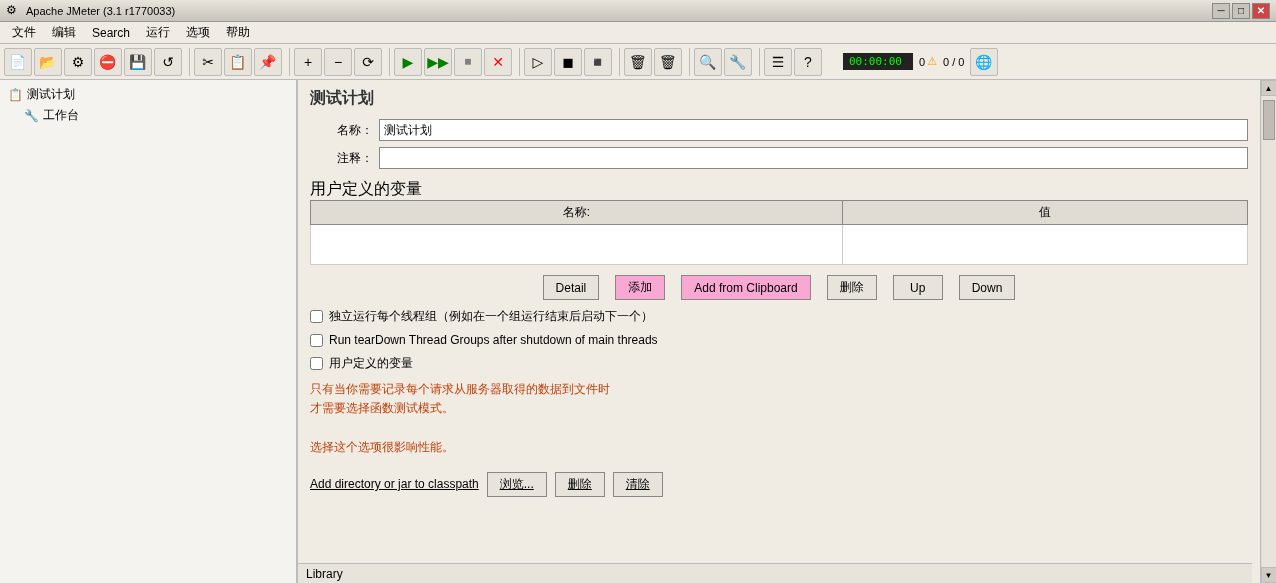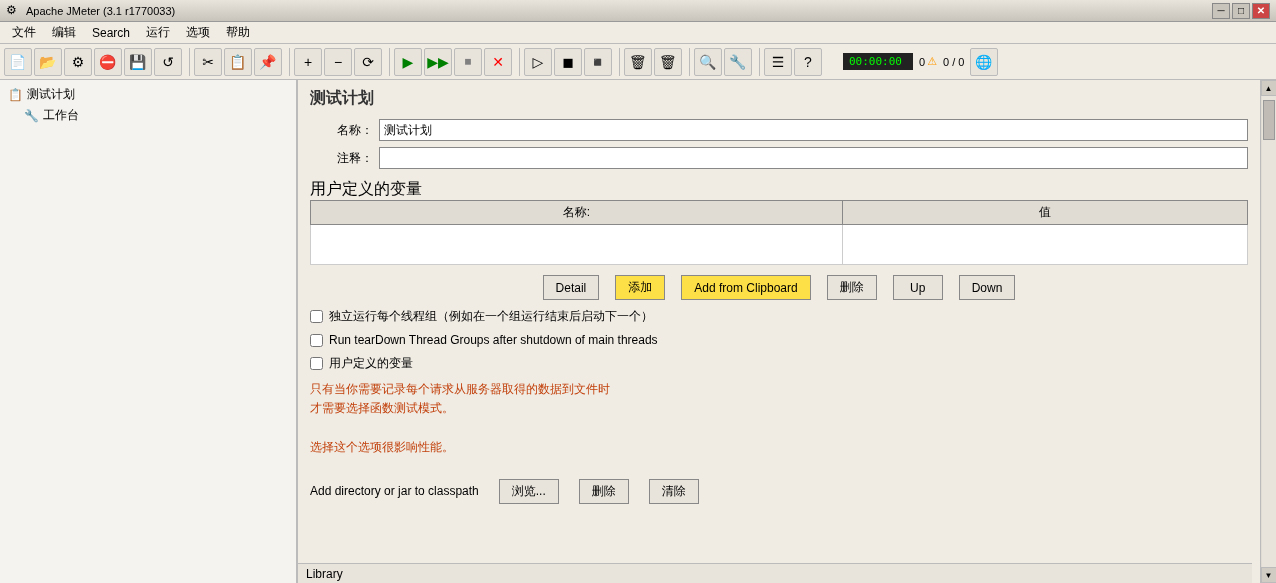"添加" .btn-primary { background: #fde047 -> #f9a8d4 }
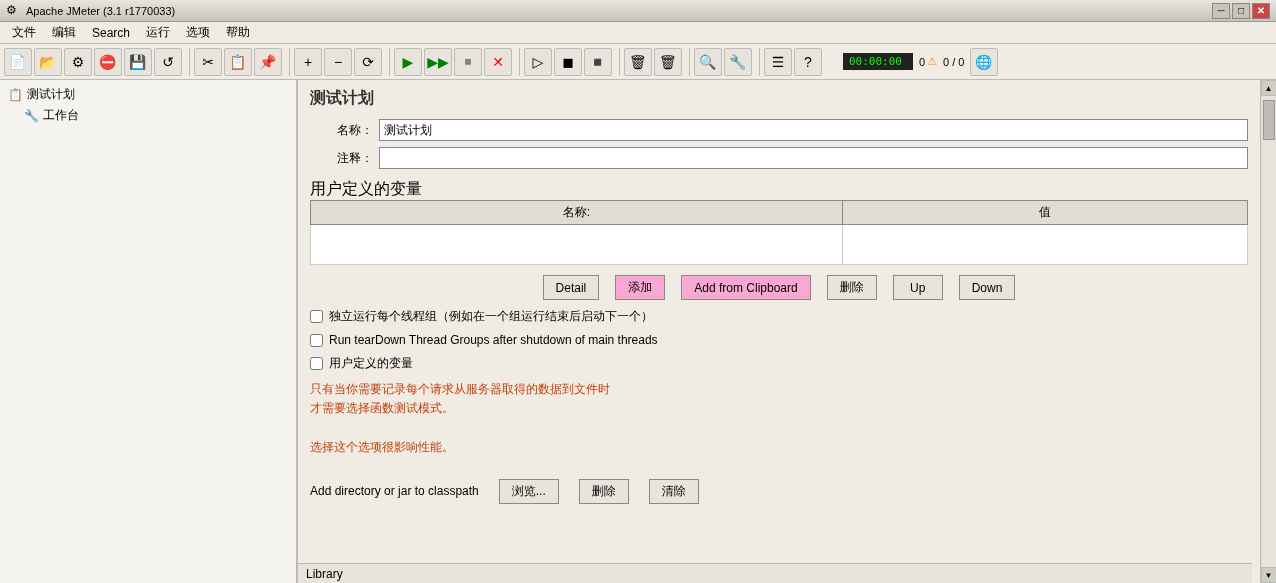"Add directory or jar to" .classpath-row { gap: 20px -> 8px; margin: 22px 0 -> 15px 0; text-decoration: none -> underline }
